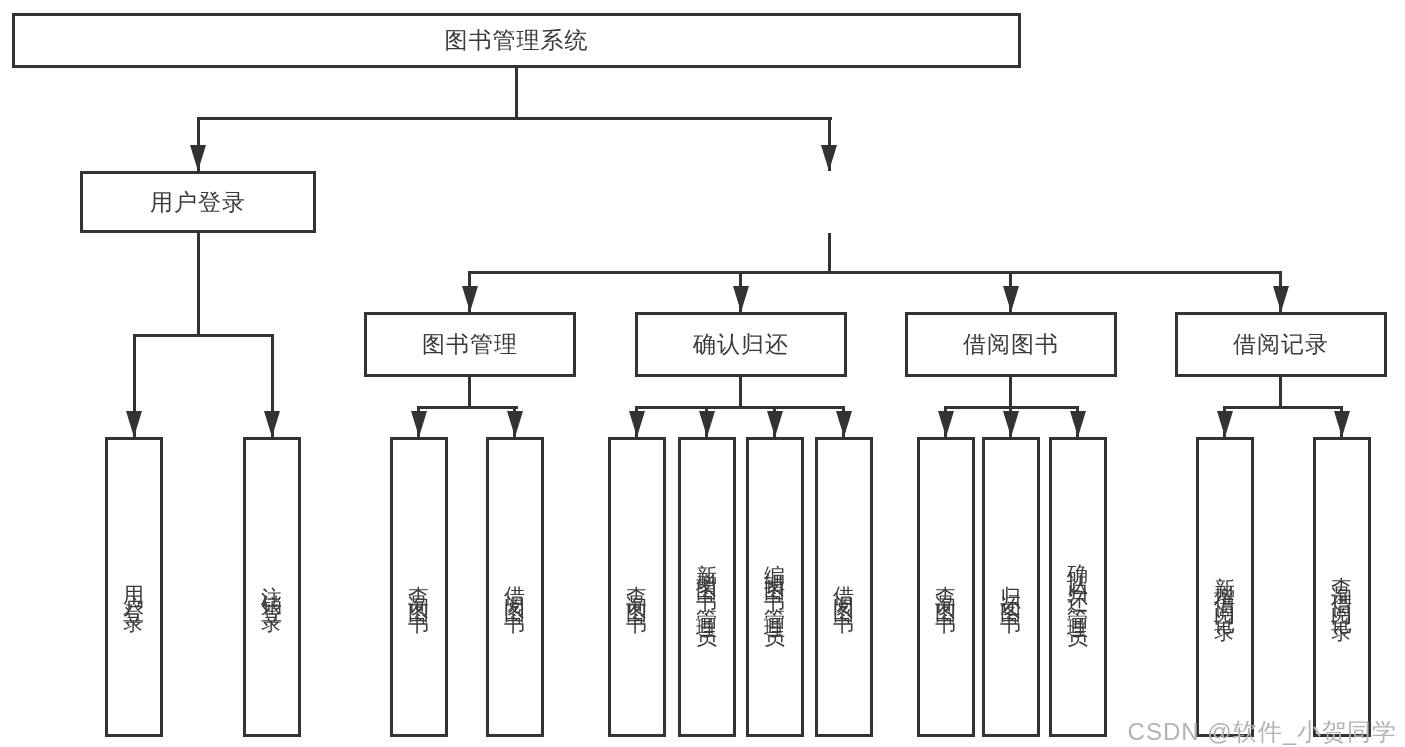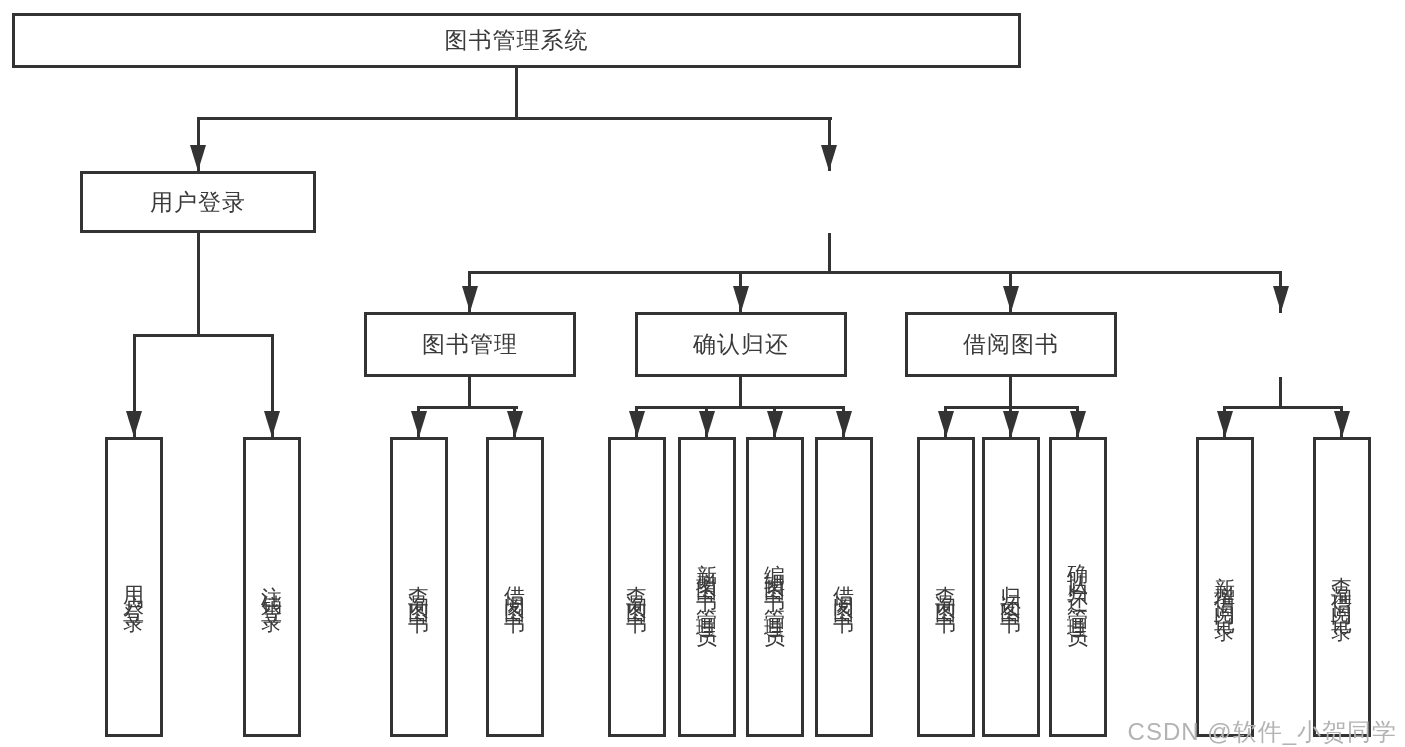"借阅记录" div.box { html: none -> <div>借阅记录</div> }
